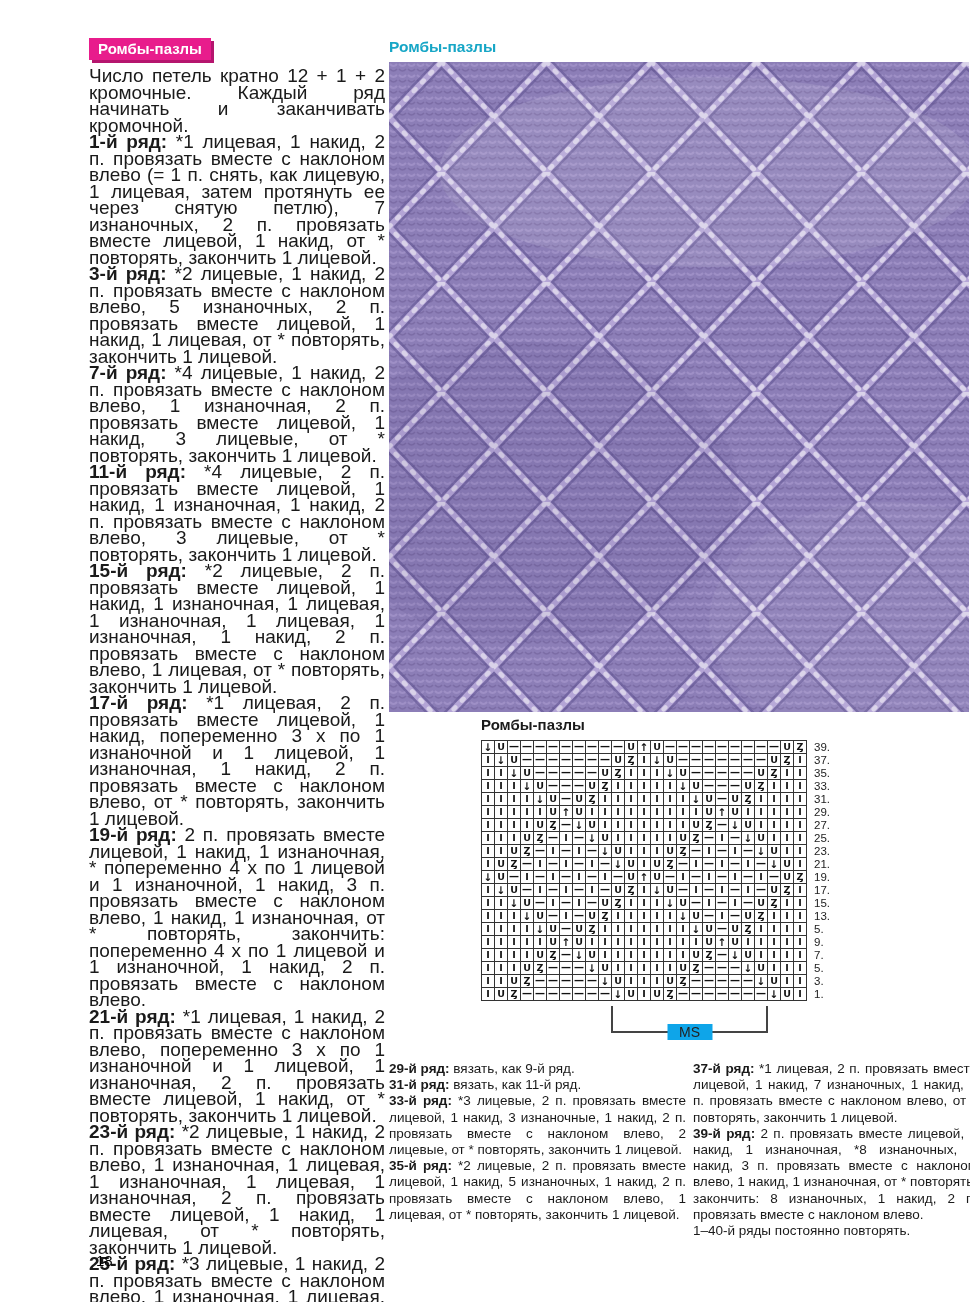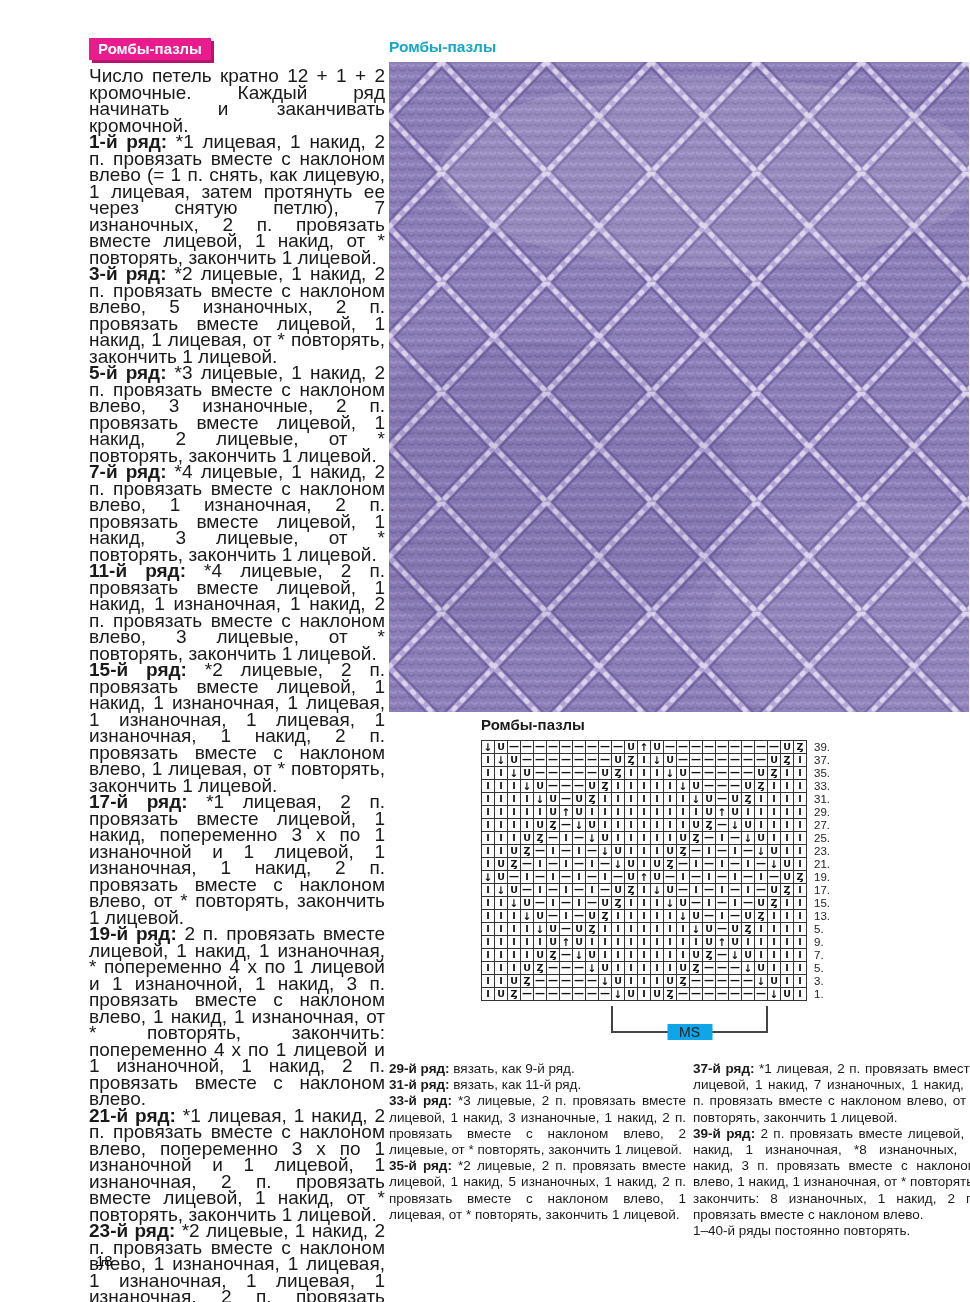"5-й ряд: *3 лицевые, 1" p { html: <p><b>5-й ряд:</b> *3 лицевые, 1 накид, 2 п. провязать вместе с наклоном влево, 3 изнаночные, 2 п. провязать вместе лицевой, 1 накид, 2 лицевые, от * повторять, закончить 1 лицевой.</p> -> none }
